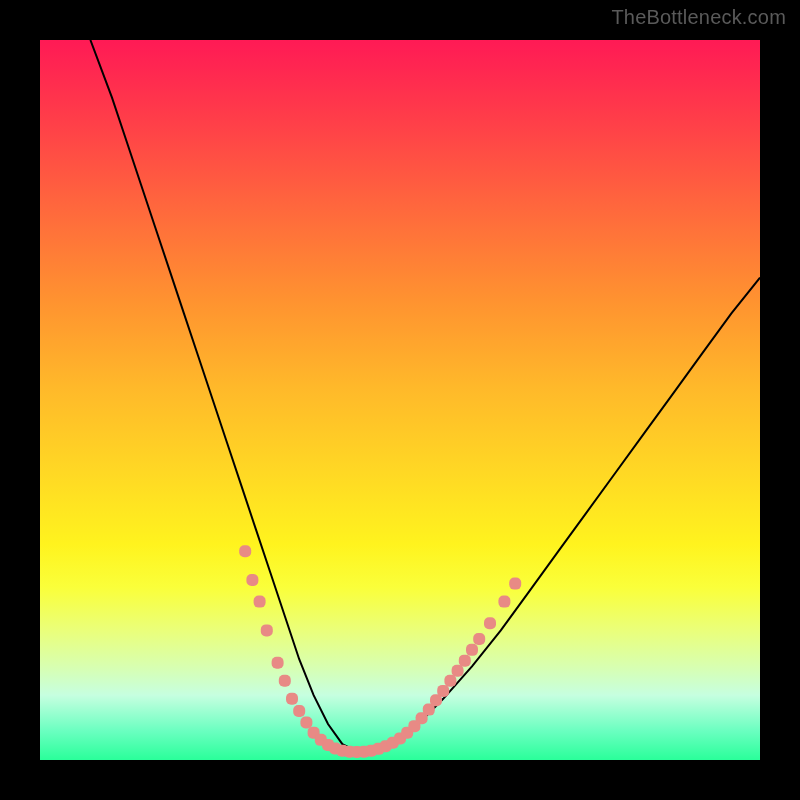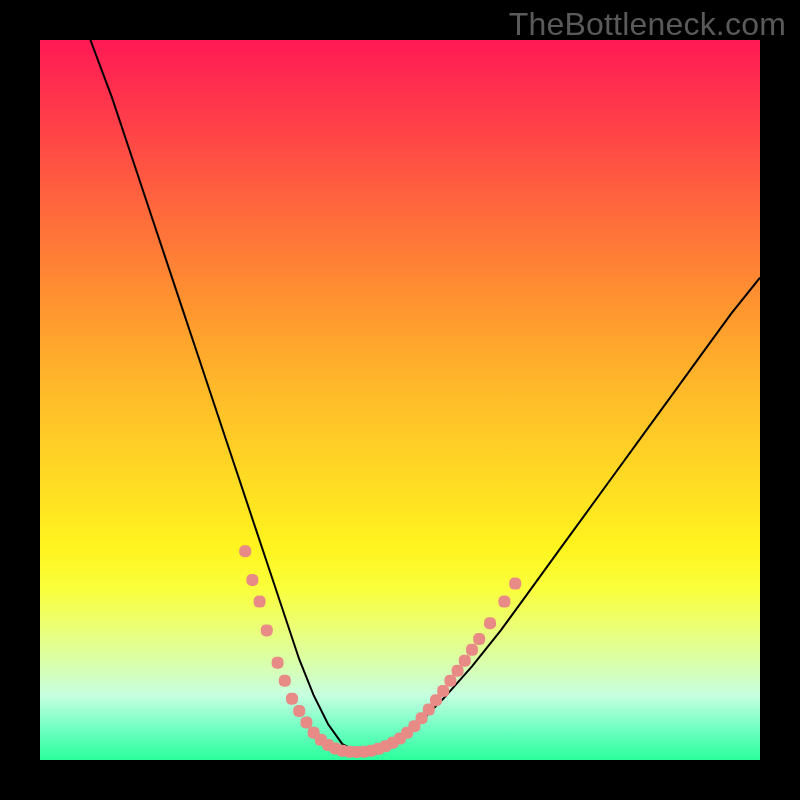"TheBottleneck.com" .watermark { font-size: 32px -> 20px }
